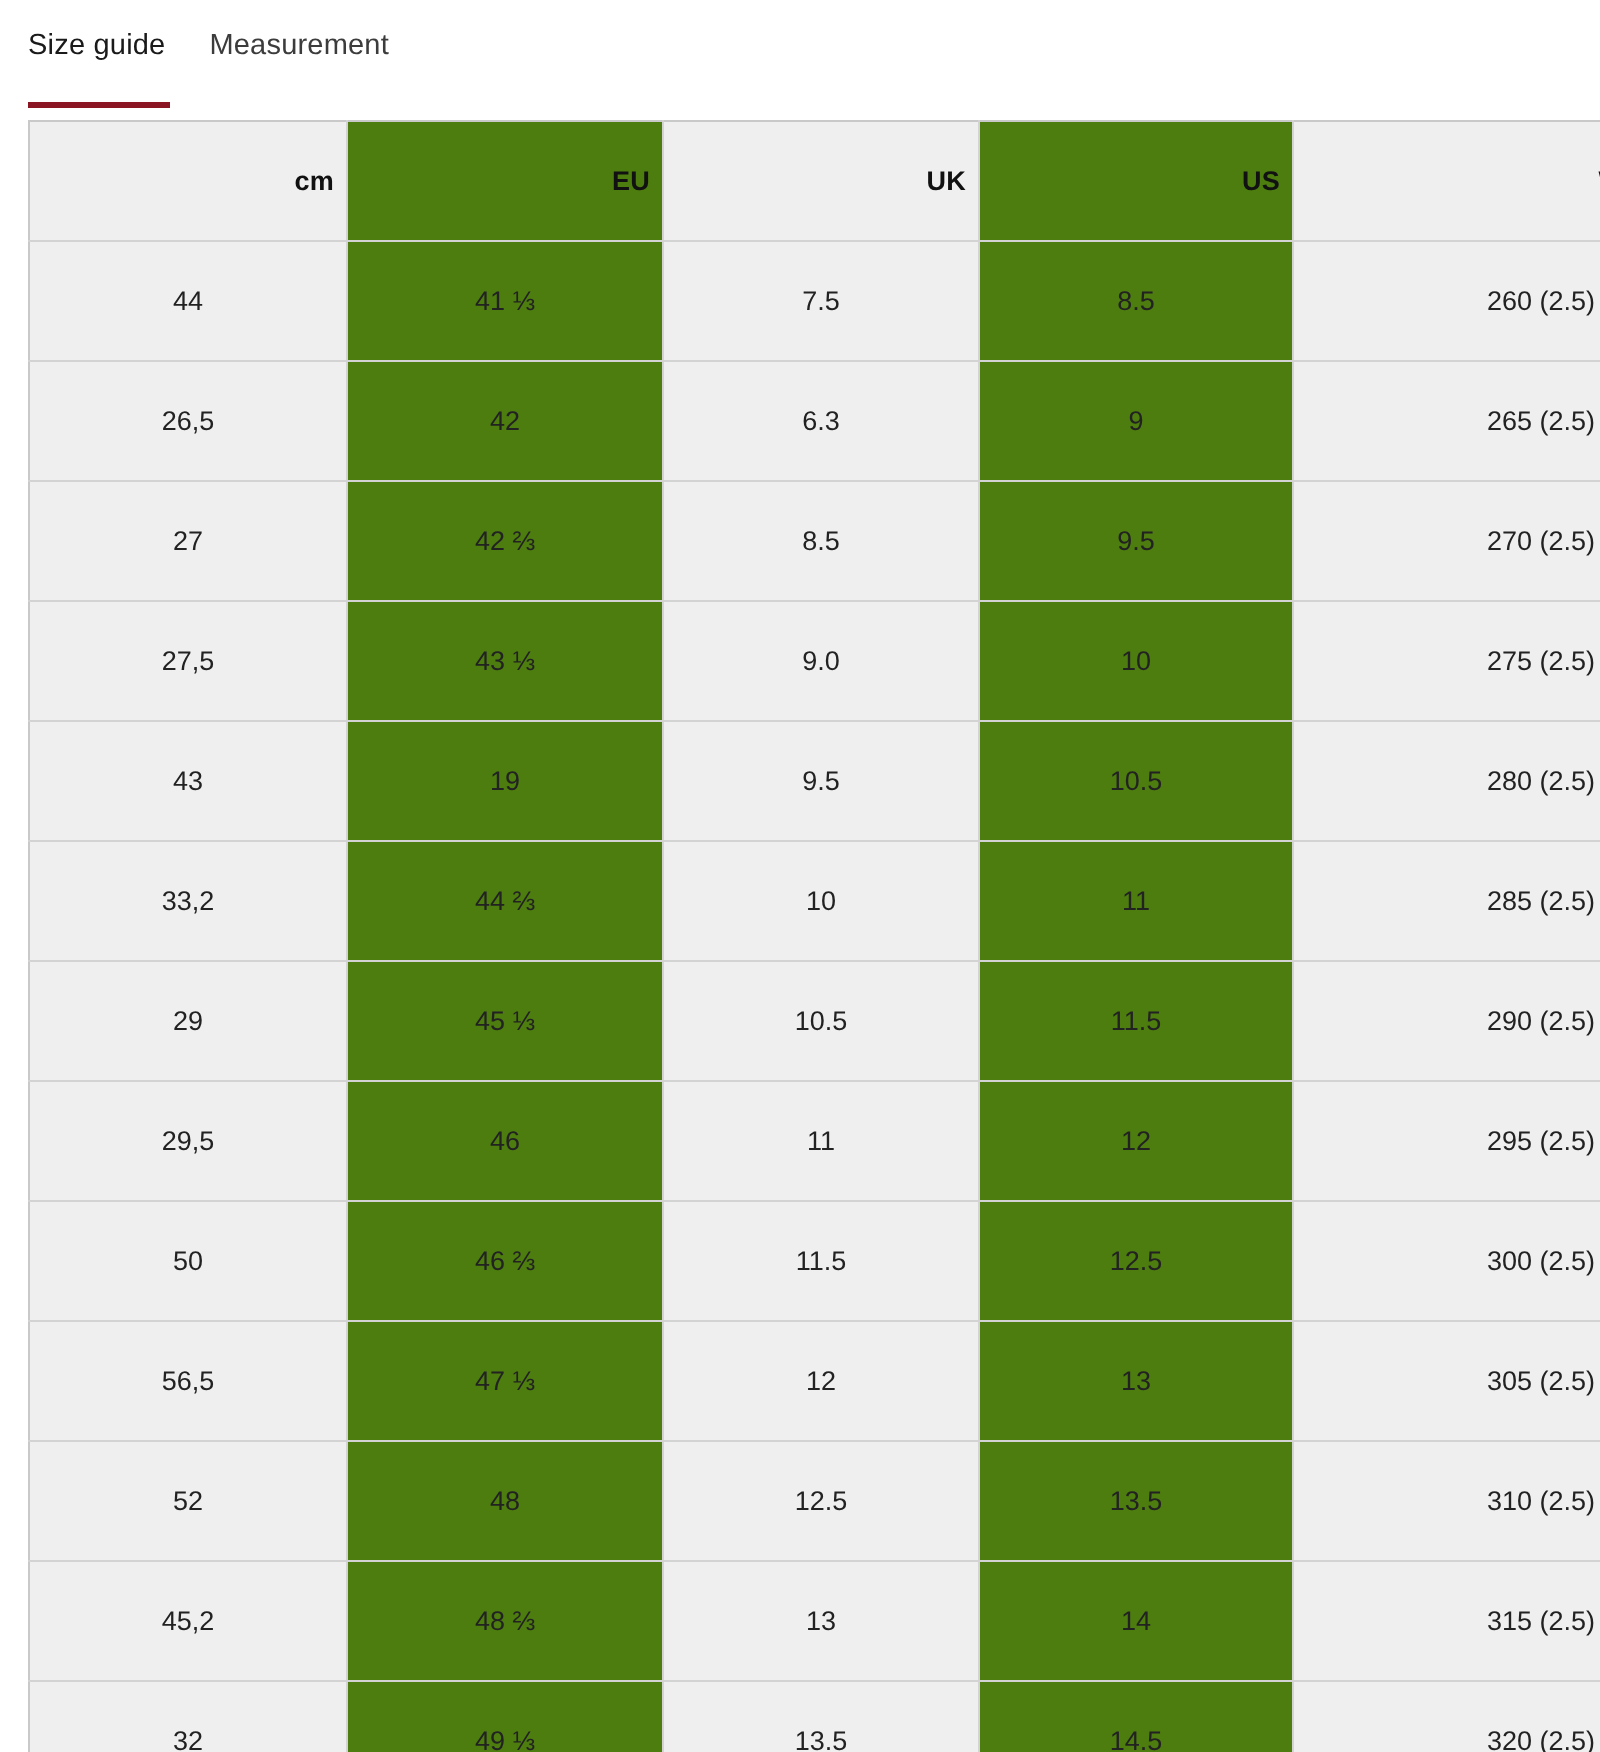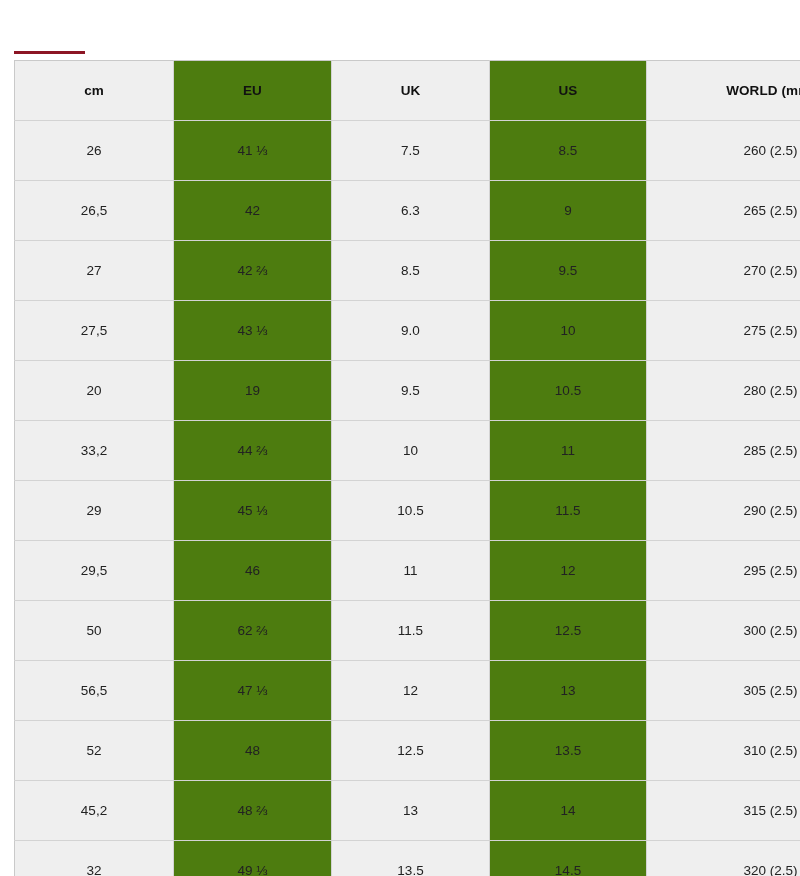"Size guide" div.tab { html: none -> <div> <span>Size guide</span> </div> }
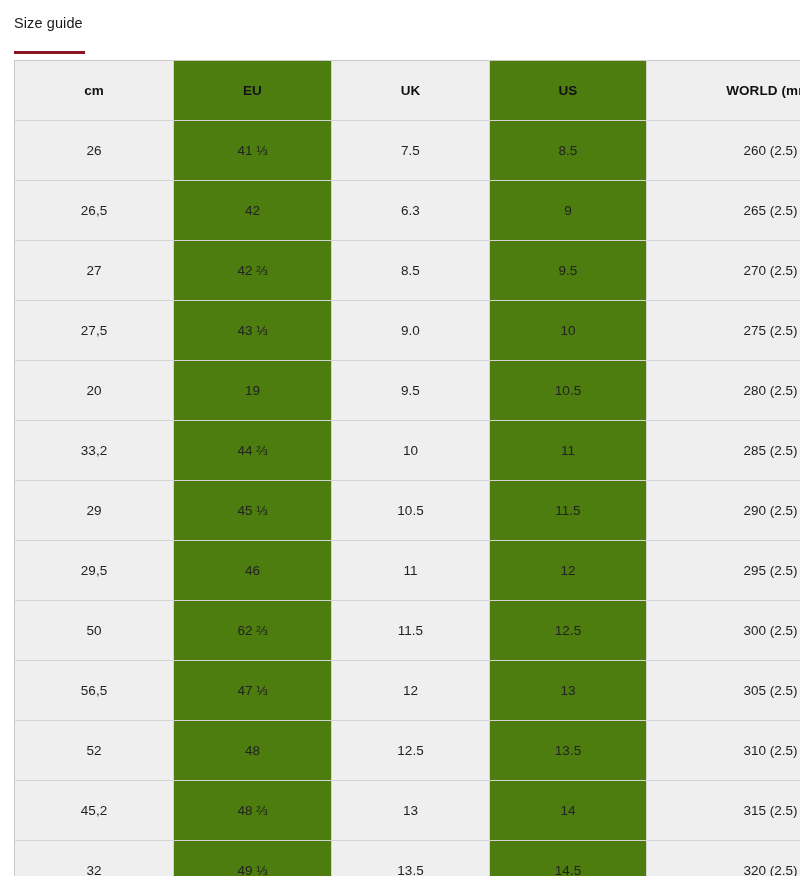"Measurement" div.tab { html: none -> <div> <span>Measurement</span> </div> }
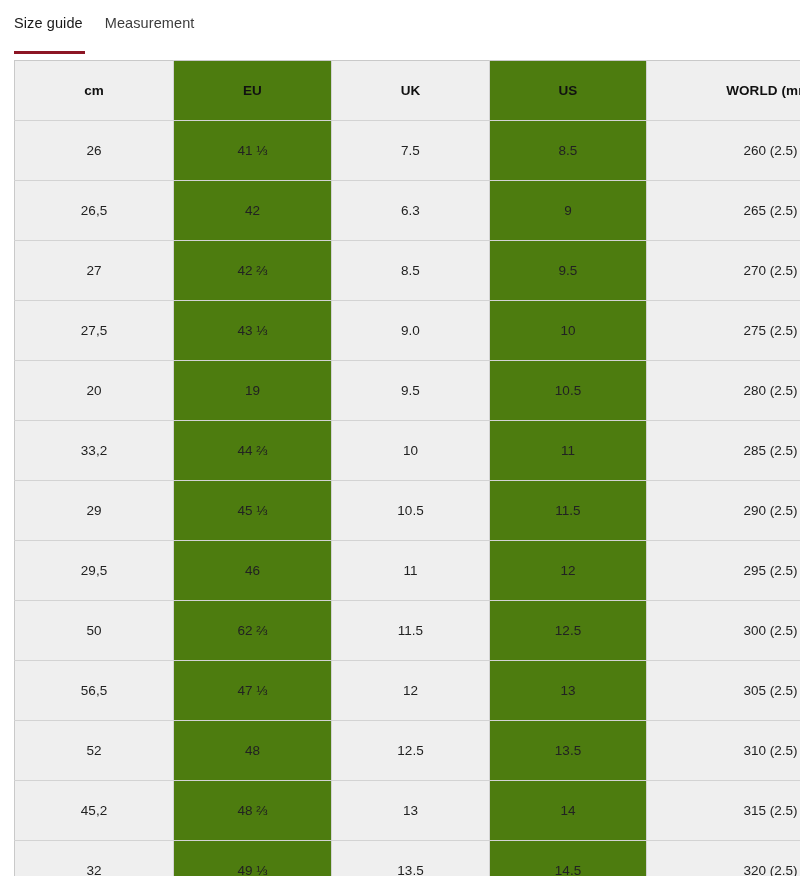"cm" table.size-table th { text-align: none -> right }
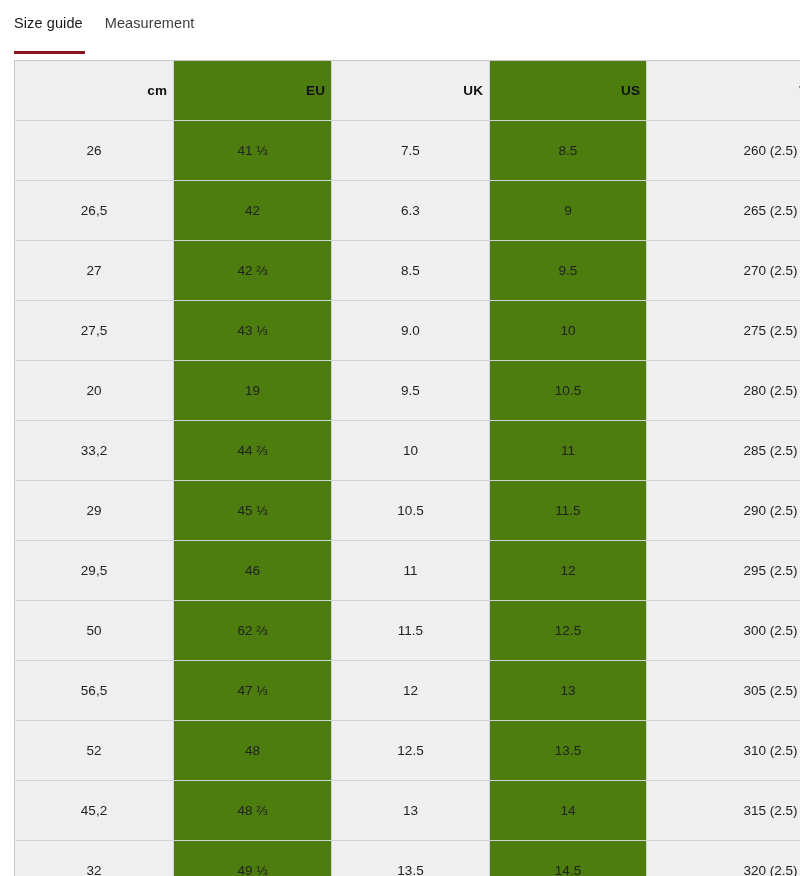"26" td.col-shade { text: 26 -> 44 }
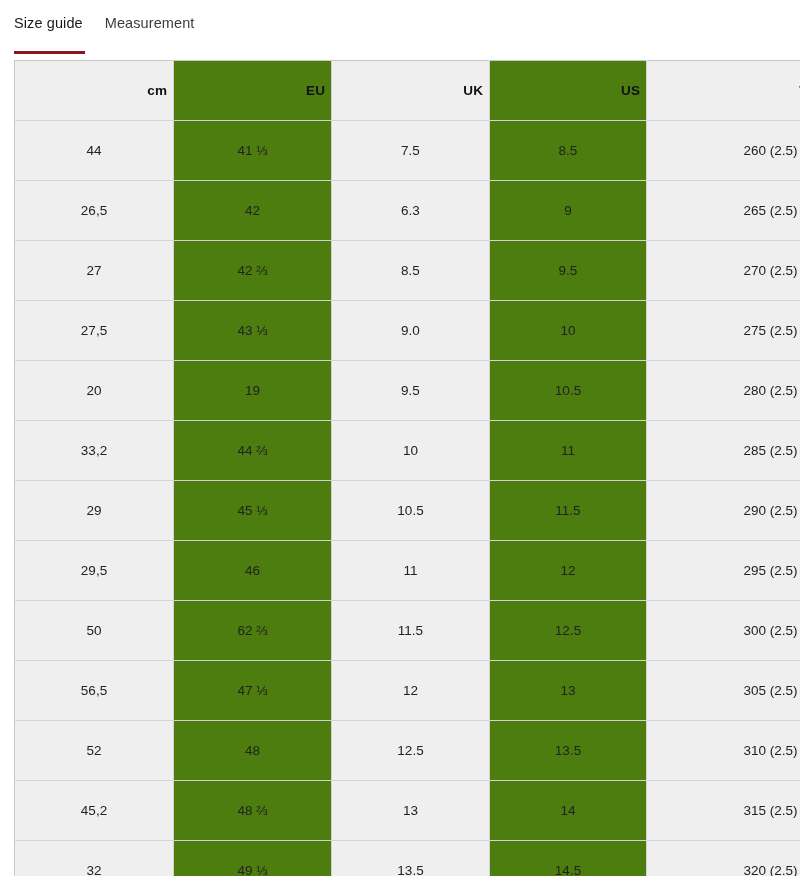"20" td.col-shade { text: 20 -> 43 }
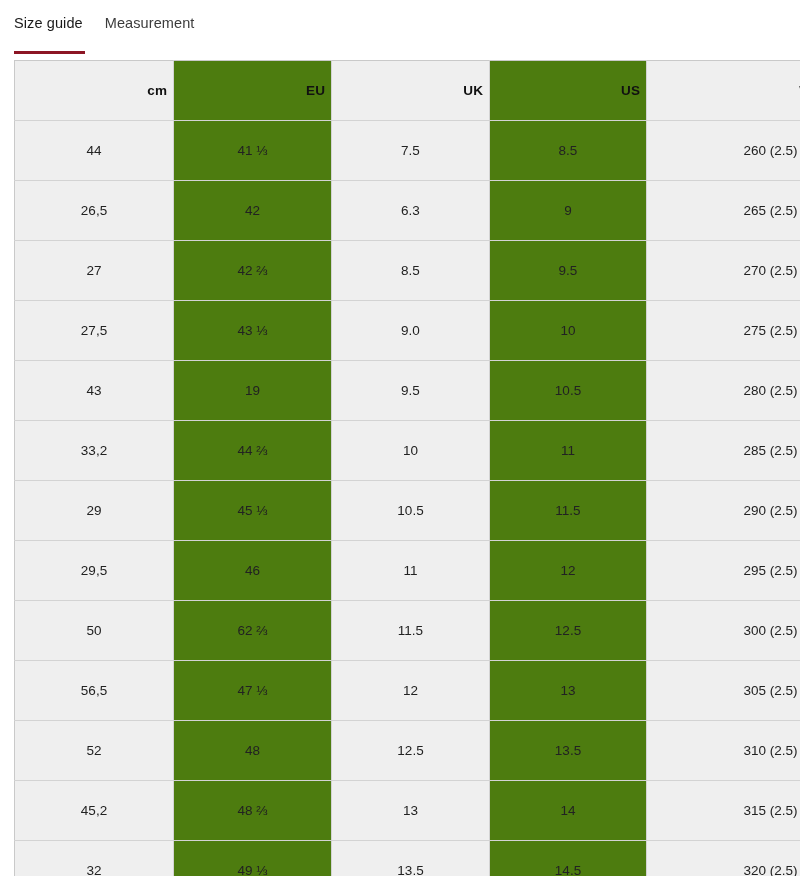"62 ⅔" td.col-plain { text: 62 -> 46 }
